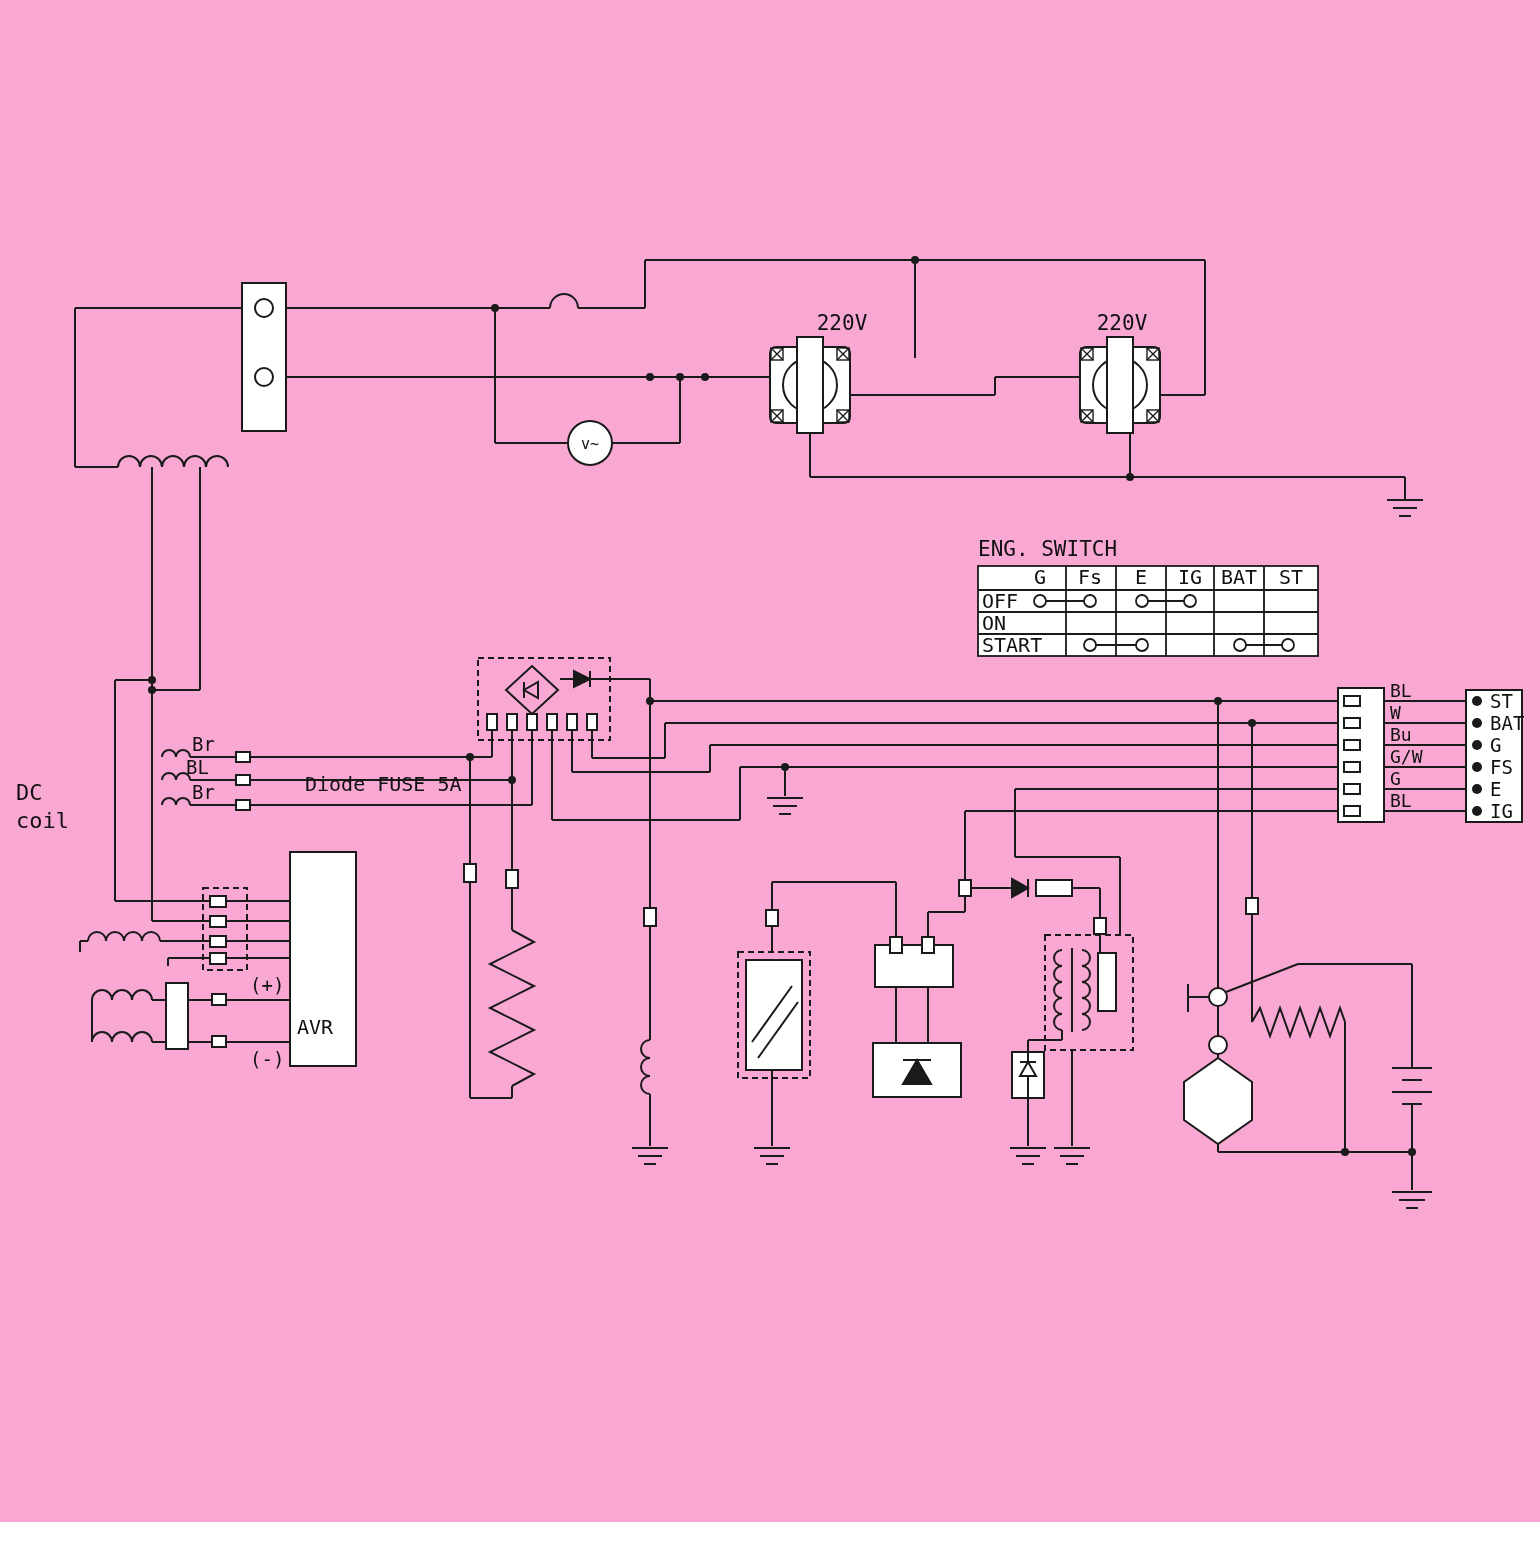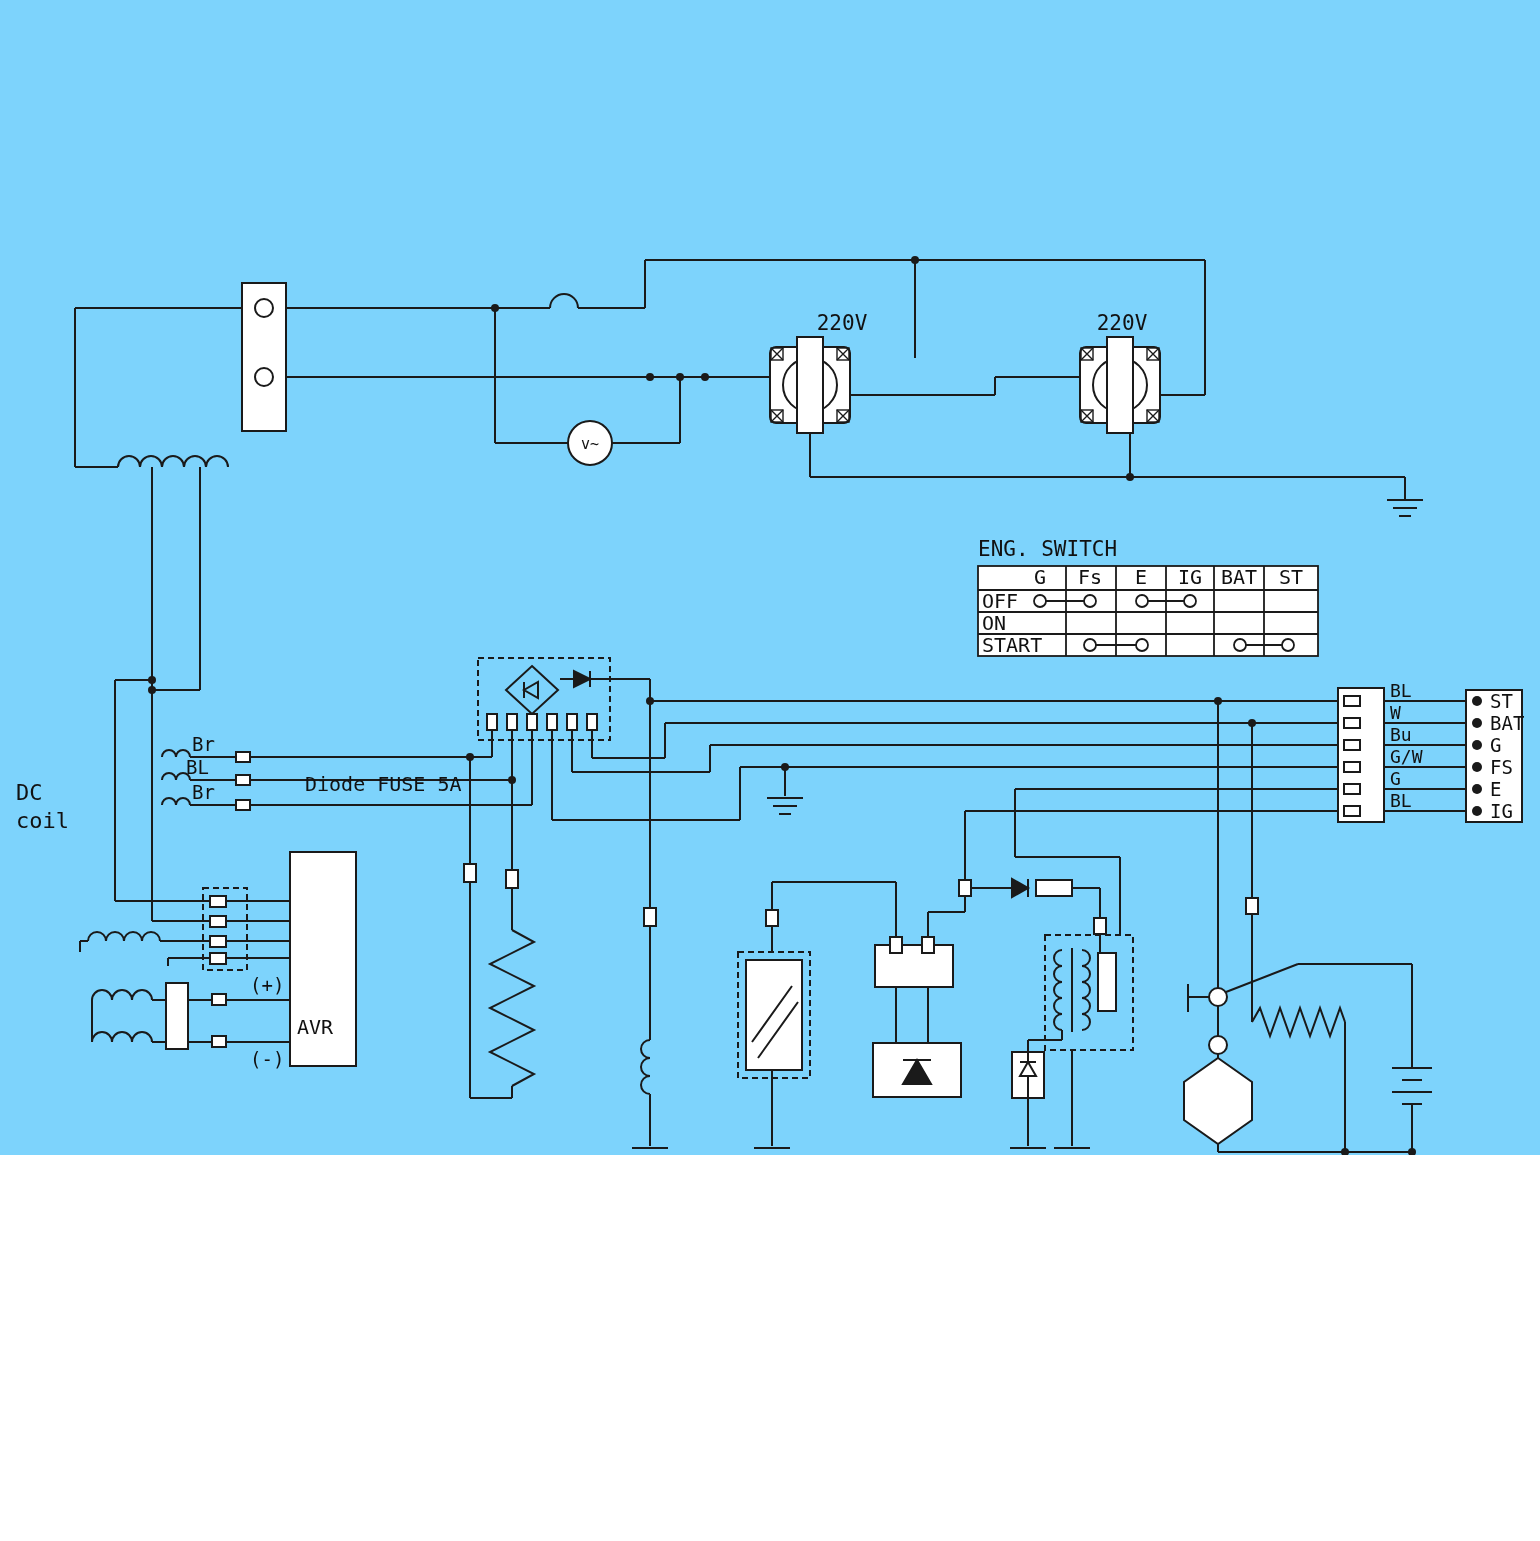"220V" .stage { background: #7dd3fc -> #f9a8d4; height: 1155px -> 1522px }
